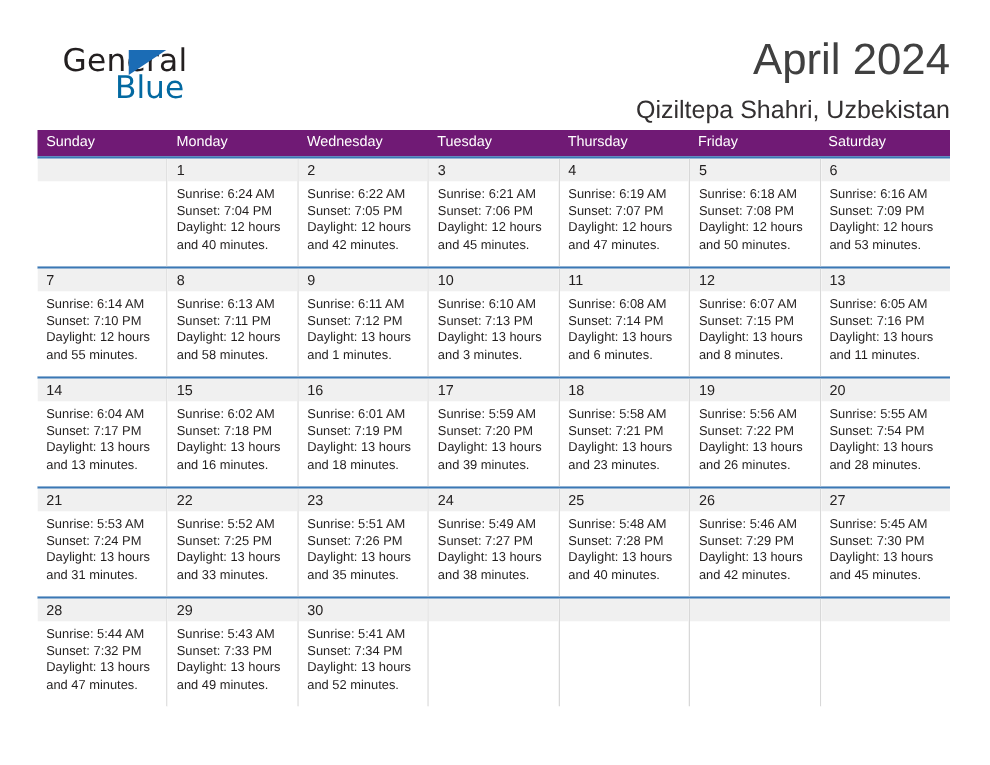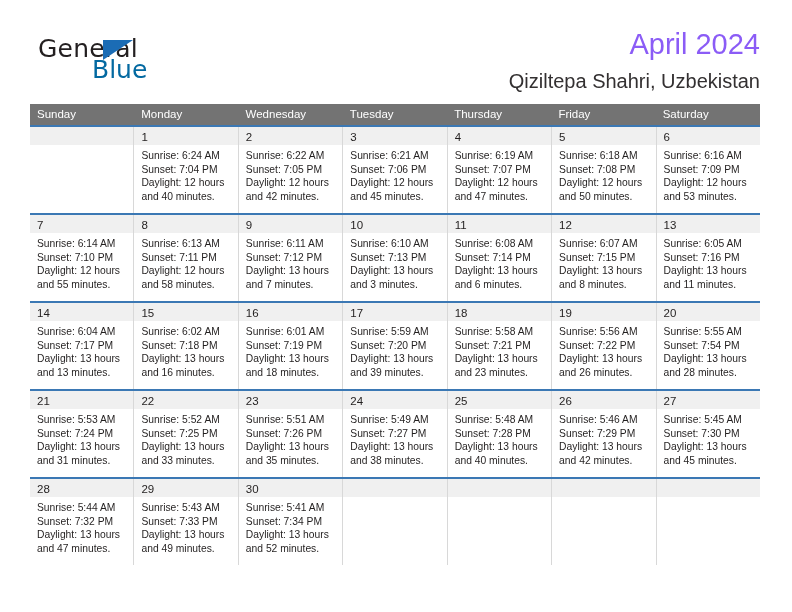"General" .logo-general { left: 8px -> 20px }
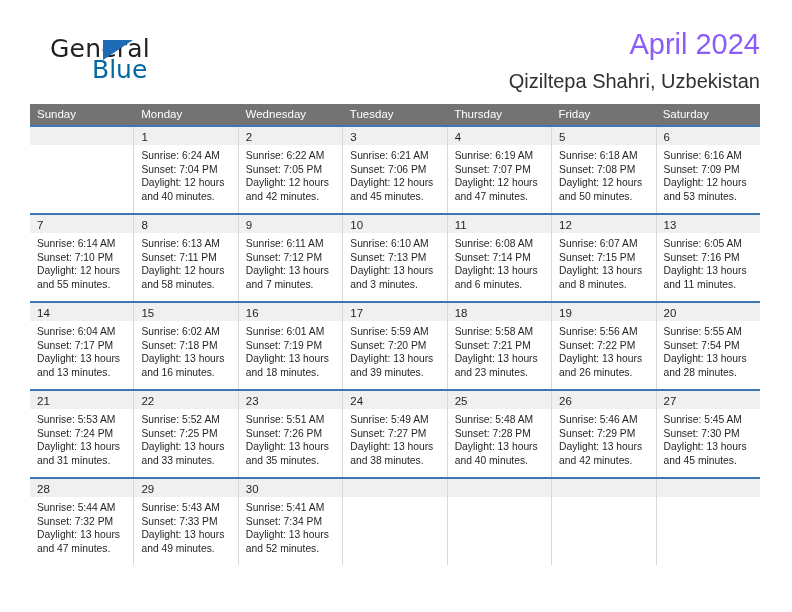"April 2024" .month-title { color: #8b5cf6 -> #404040; font-size: 29px -> 35px }
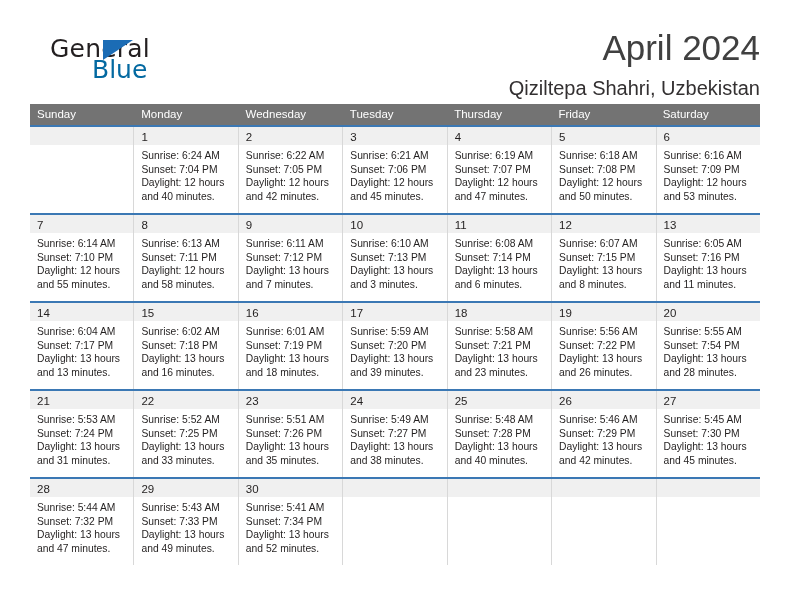"Sunday" .dow-row { background: #737373 -> #701a75 }
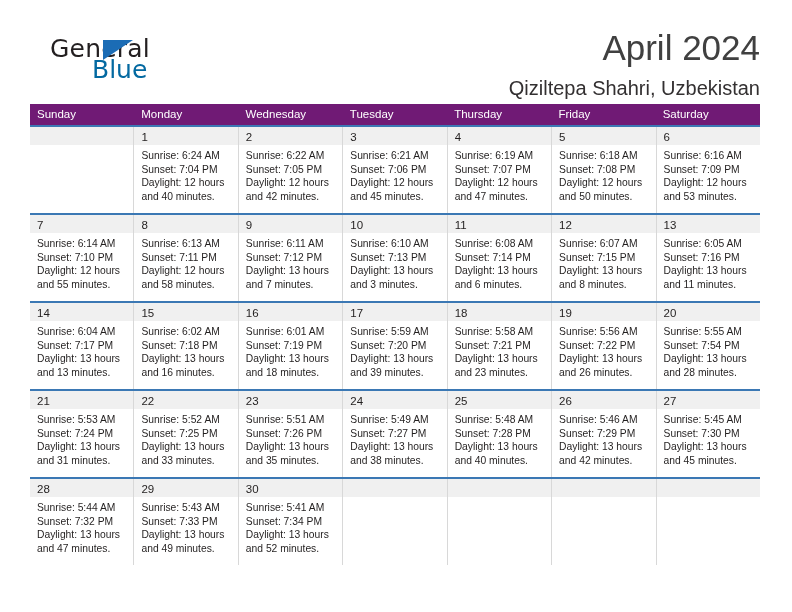"and 7 minutes." div.day-line { text: 7 -> 1 }
